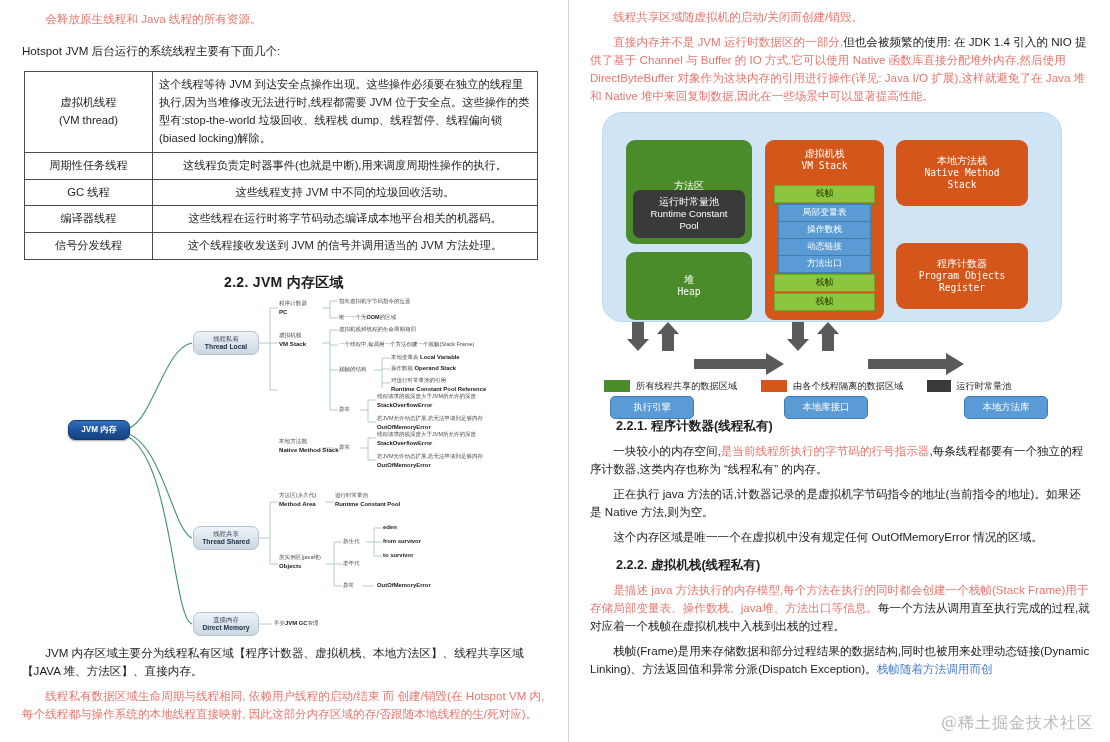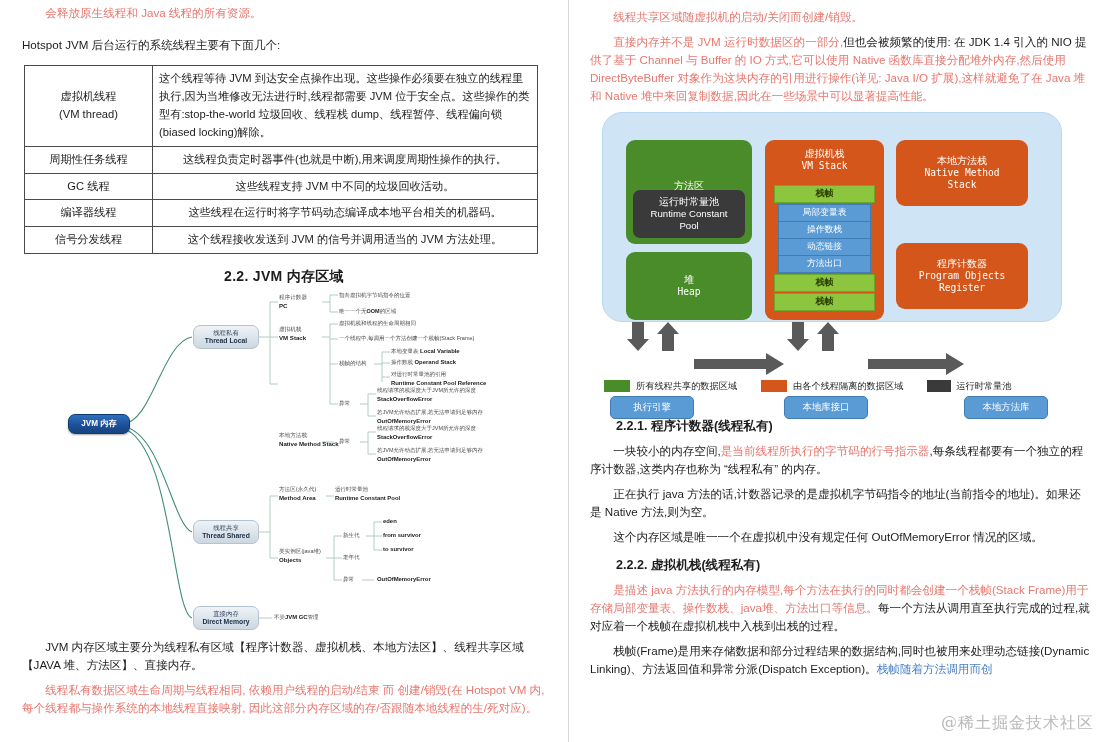"会释放原生线程和 Java 线程的所有资源。" .col-left { padding: 4px 22px 0 22px -> 10px 22px 0 22px }
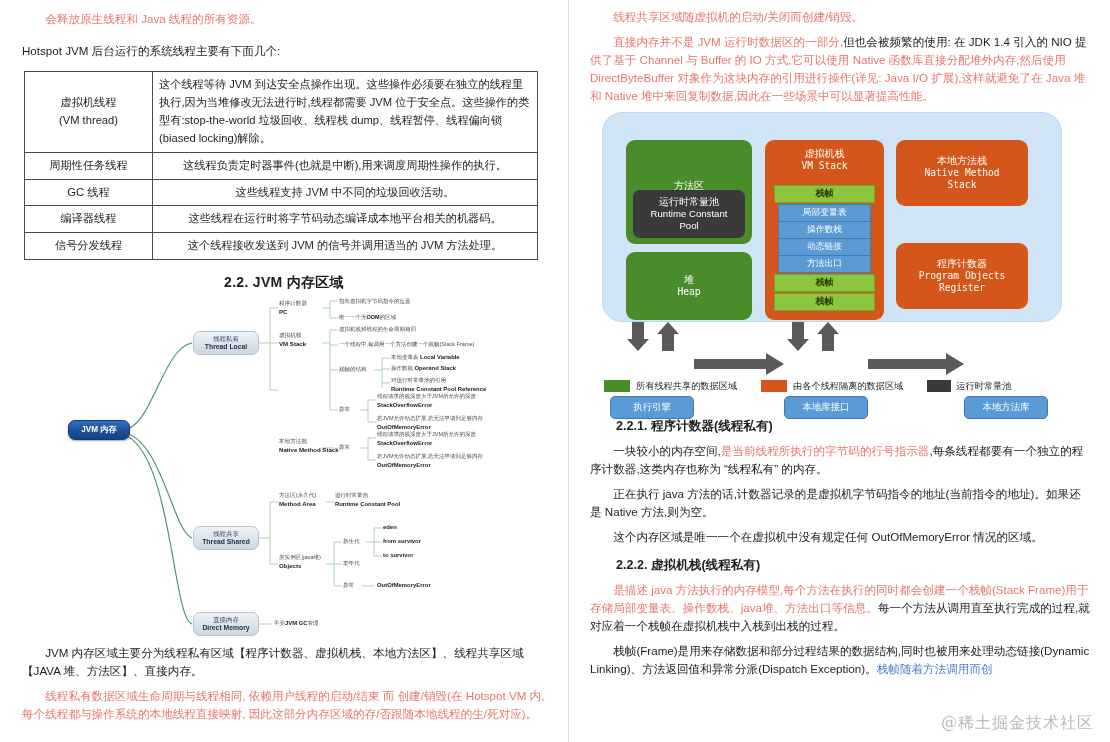"栈帧" .frame-green { font-weight: bold -> none }
